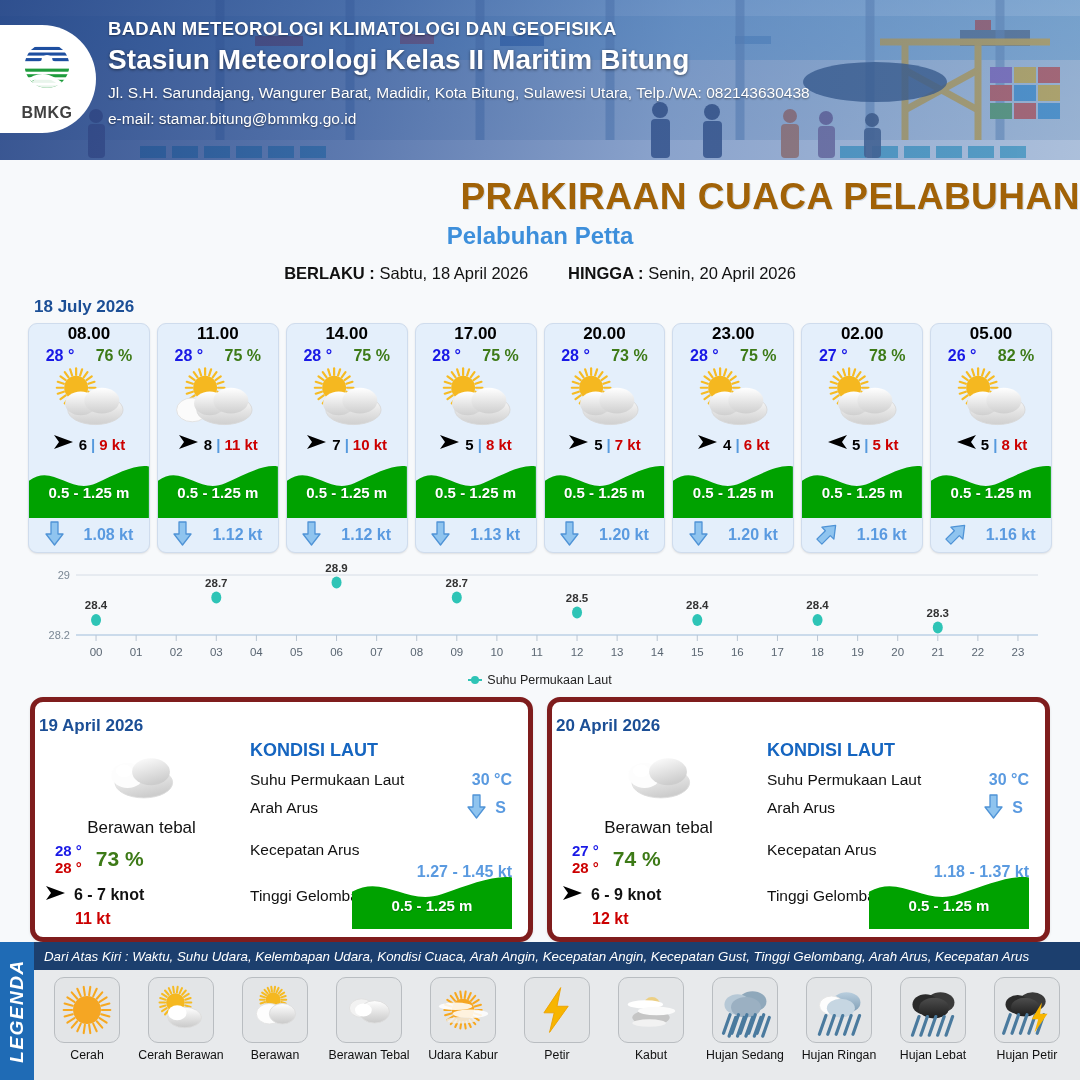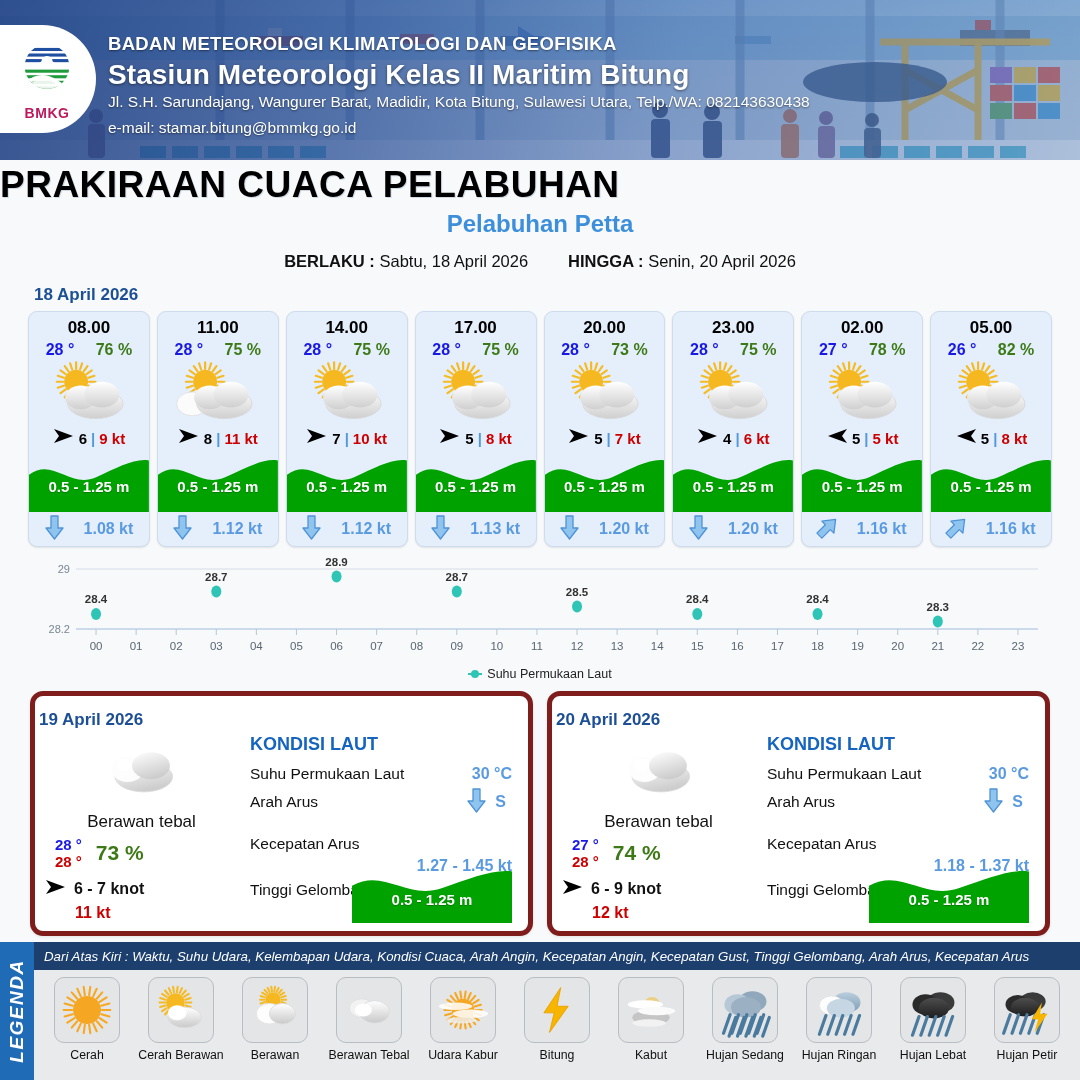"BADAN METEOROLOGI KLIMATOLOGI DAN" .head-text { top: 33px -> 18px }
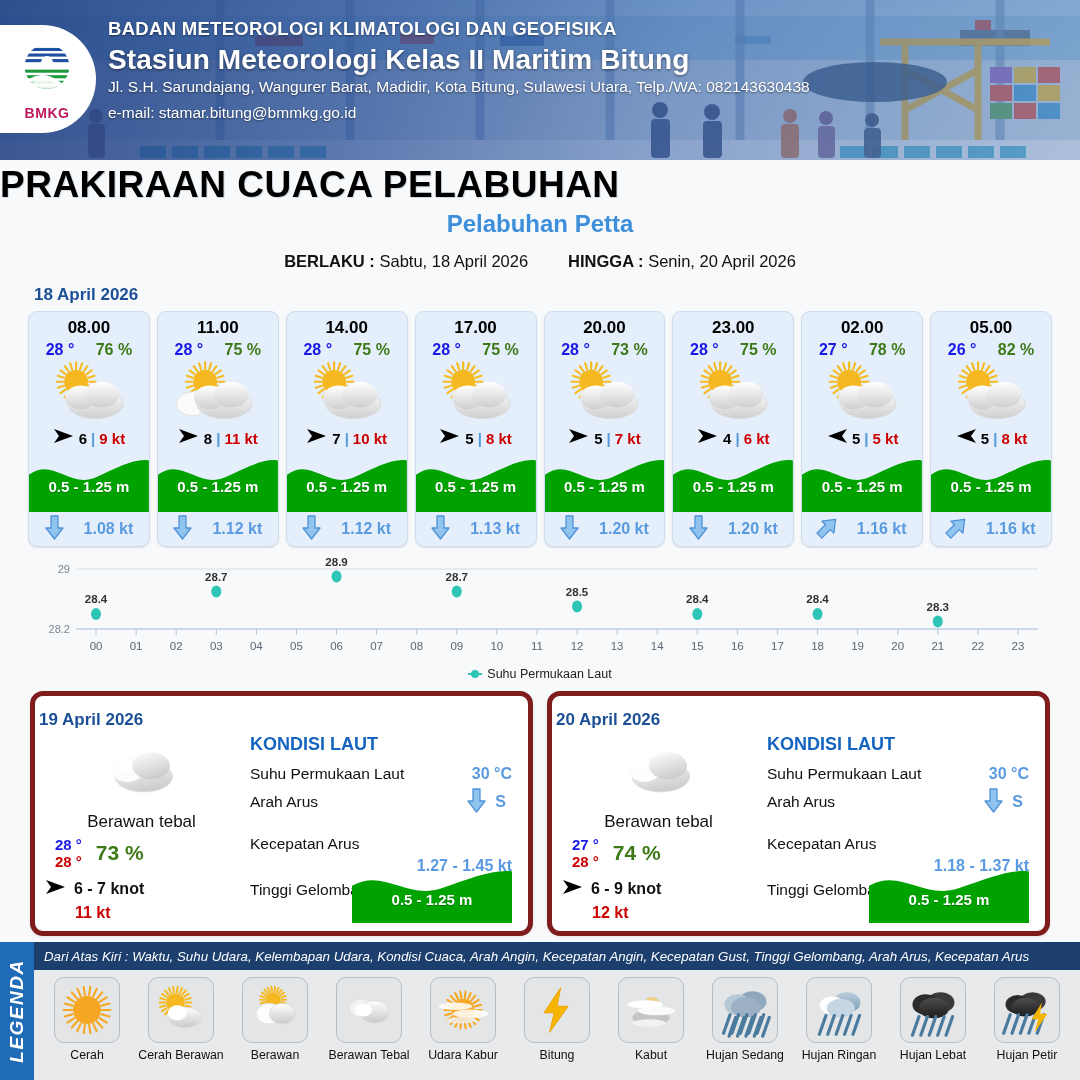"Jl. S.H. Sarundajang, Wangurer Barat," .h-line3 { margin-top: 2px -> 8px }
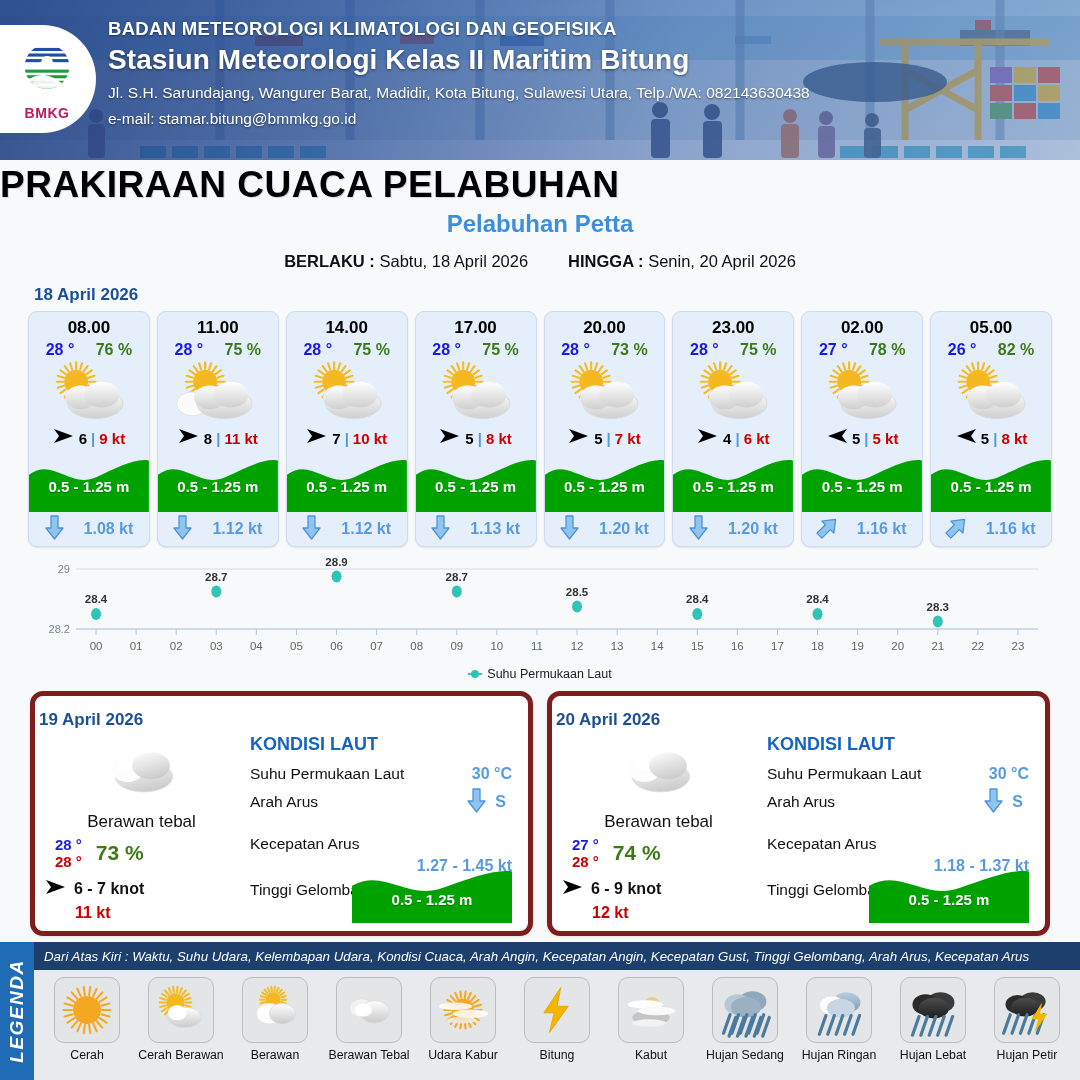"BMKG" .logo-text { color: #be185d -> #404040; font-size: 14px -> 16px }
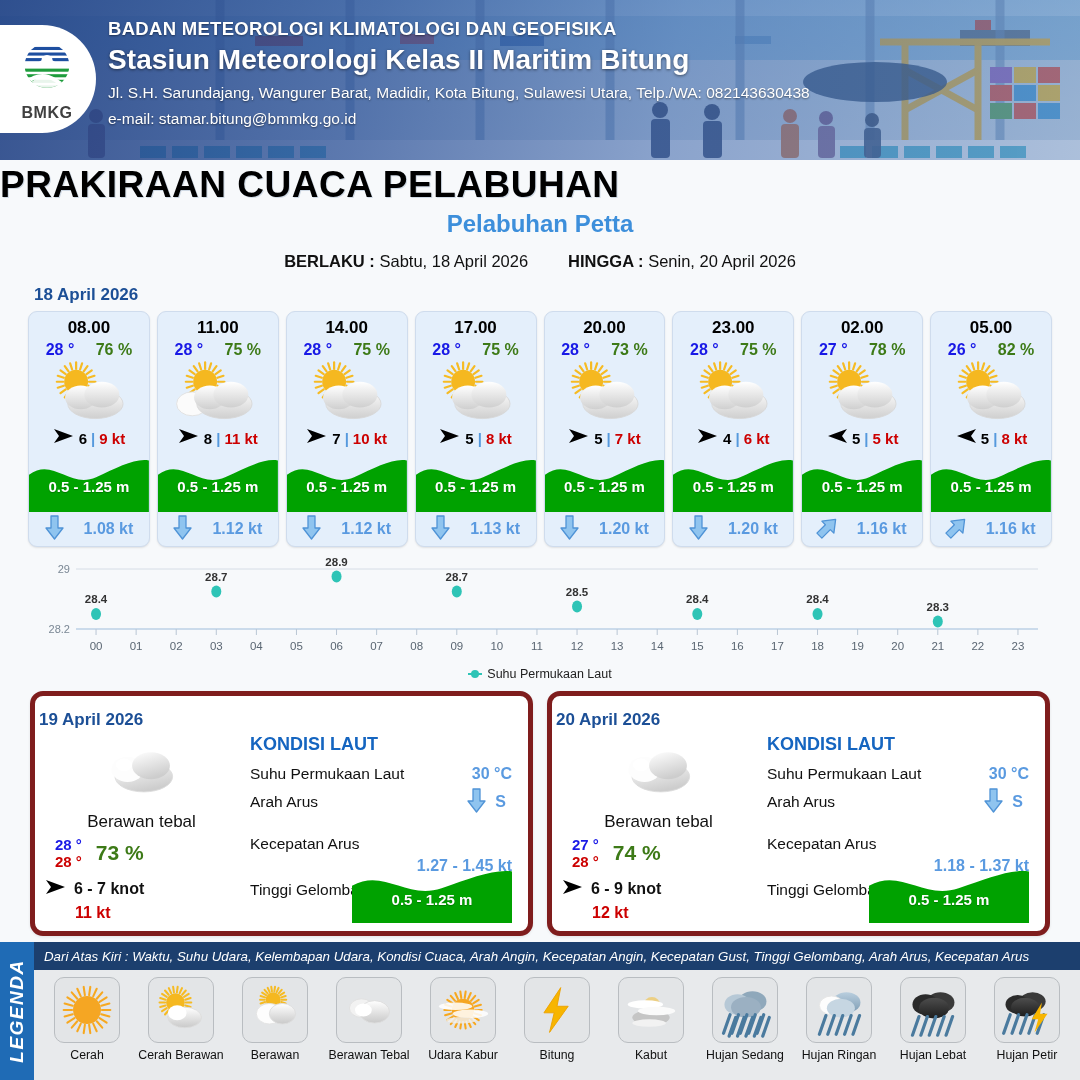"PRAKIRAAN CUACA PELABUHAN" .title-main { color: #000000 -> #a16207; margin-top: 4px -> 16px; text-align: left -> right }
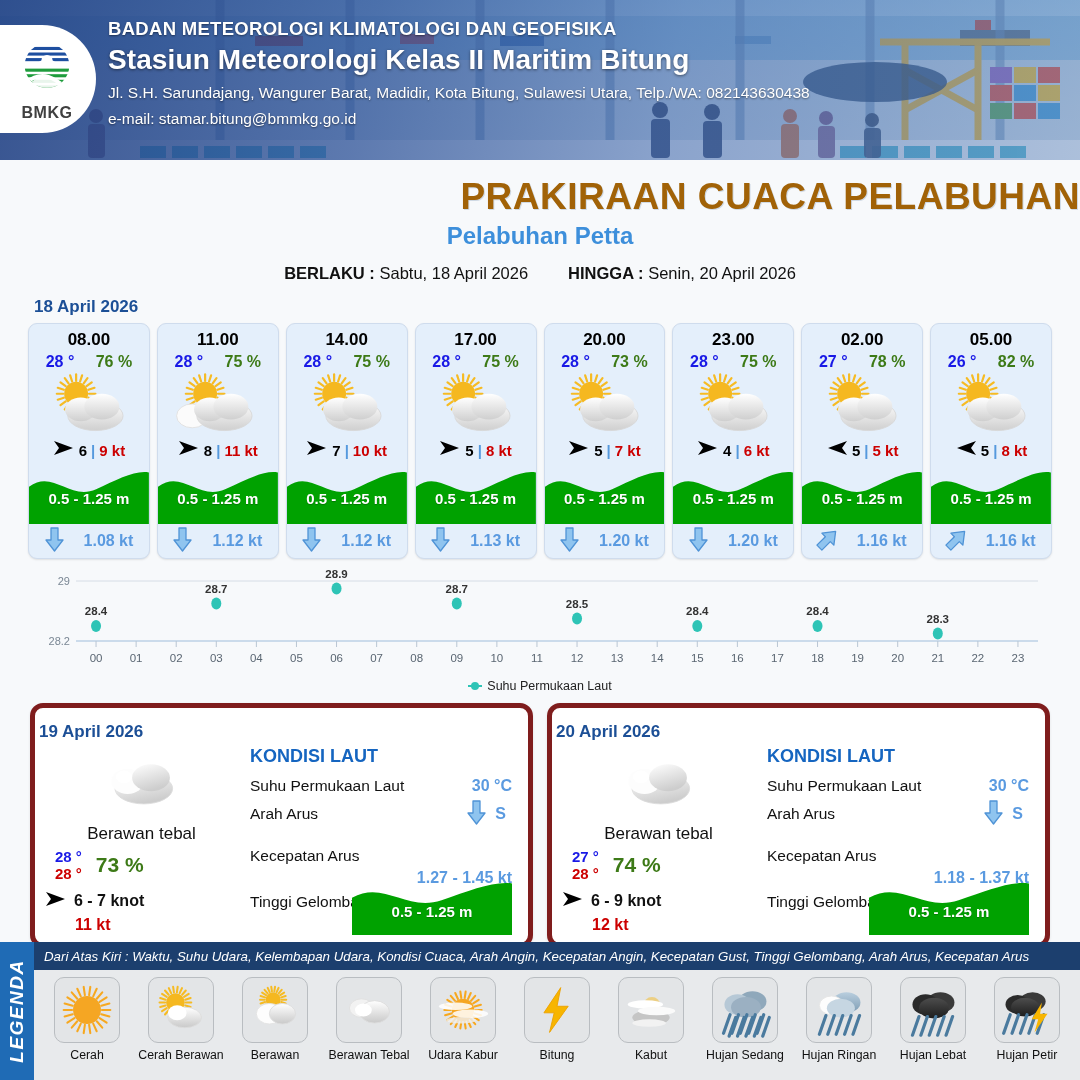"18 April 2026" div.date-label { text: April -> July }
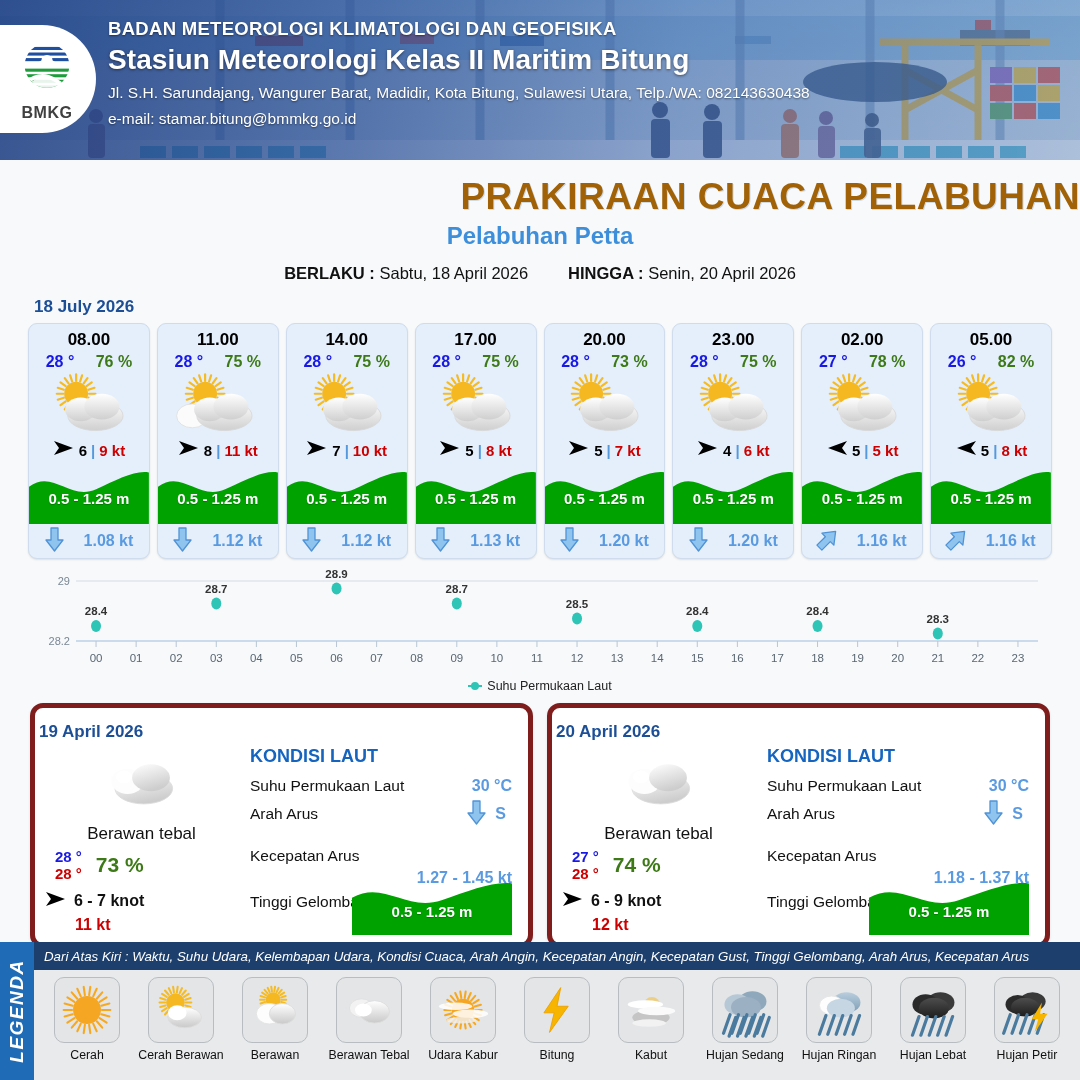"08.00" .card { padding-top: 6px -> none }
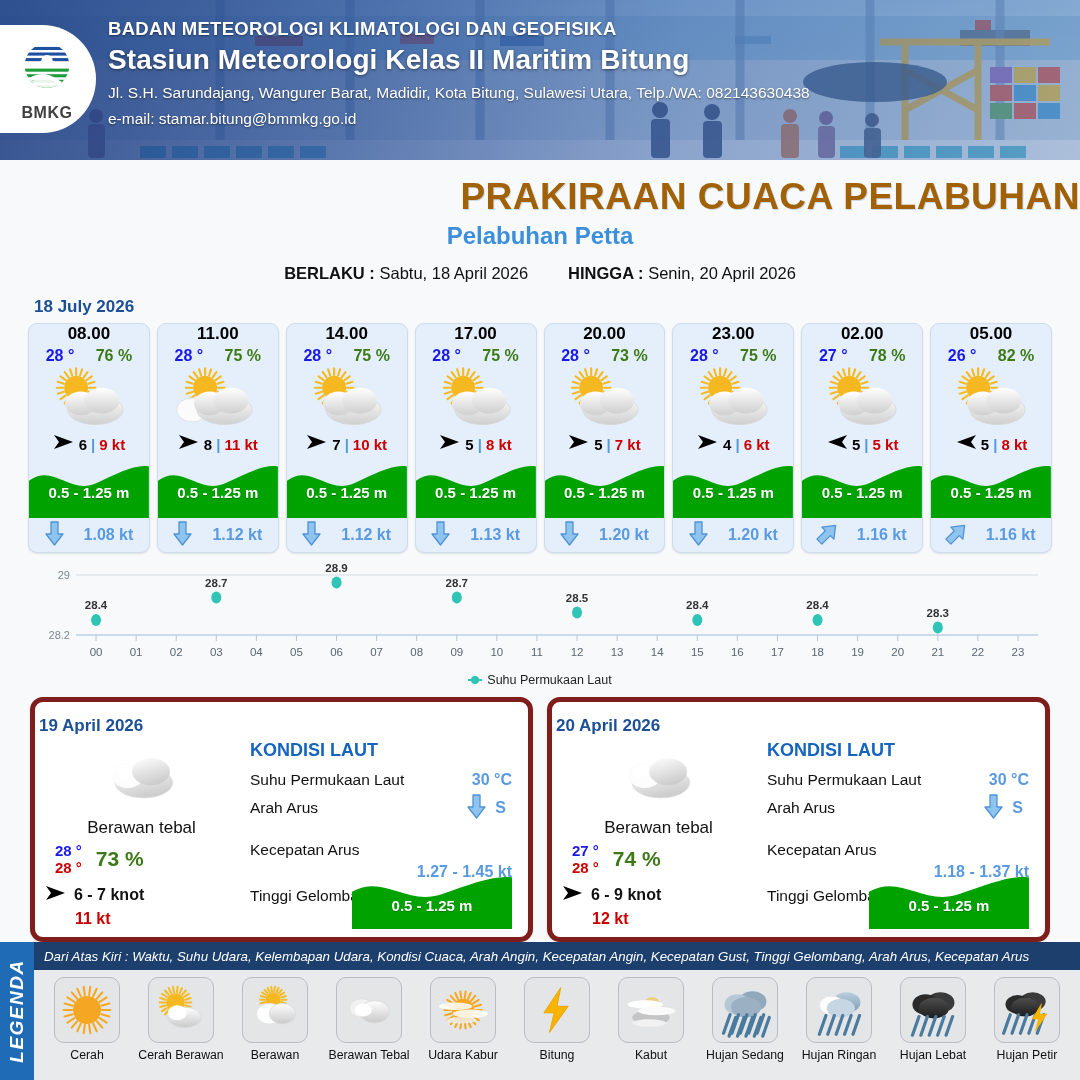"Bitung" div.li-lbl { text: Bitung -> Petir }
